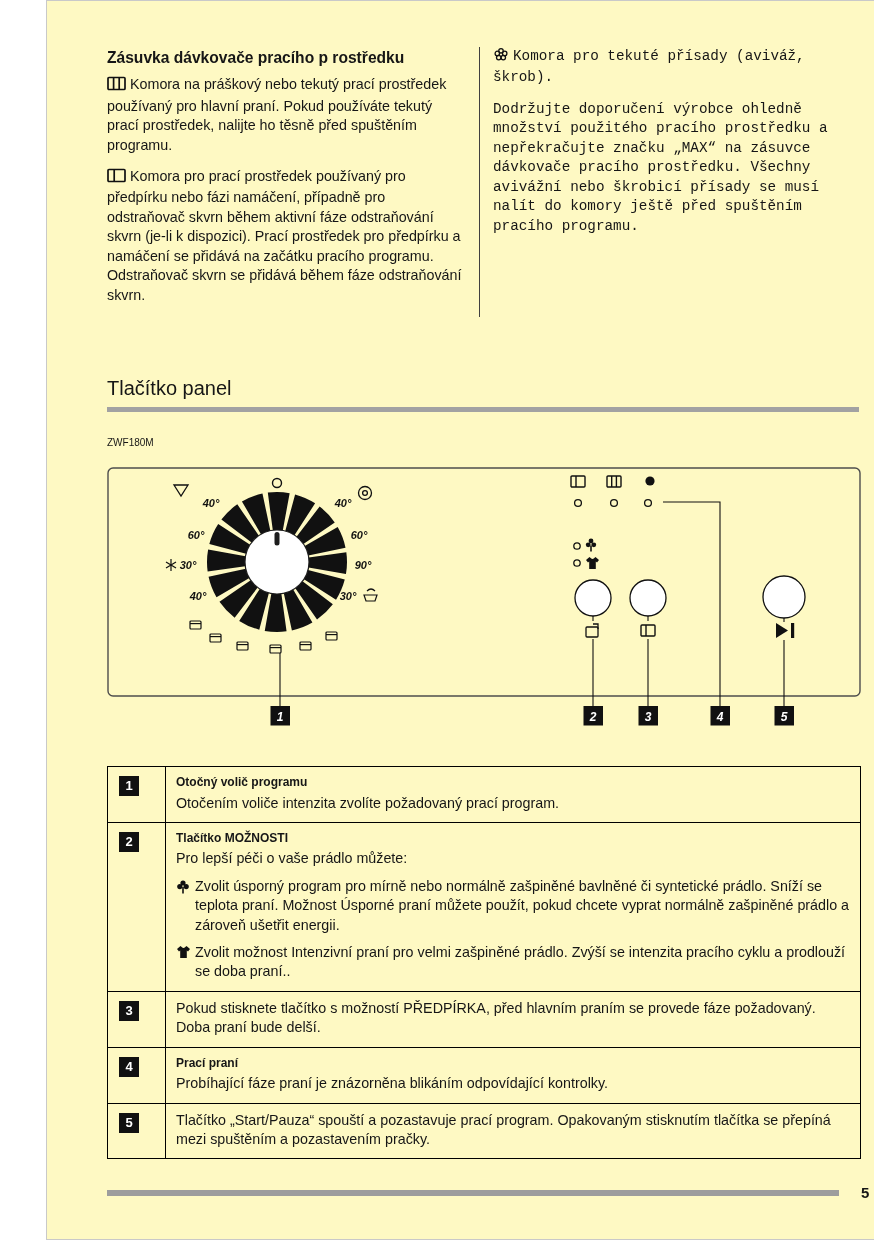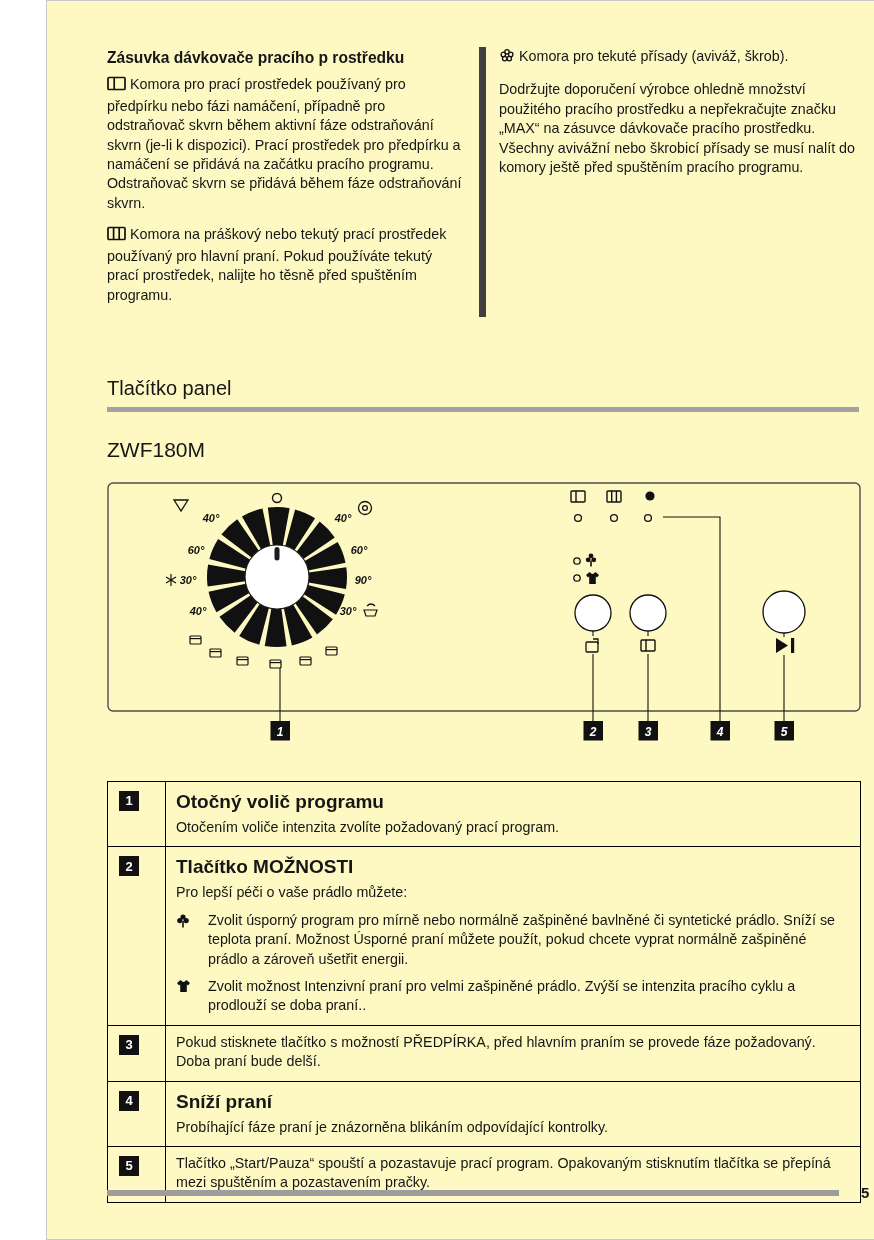"Komora pro tekuté přísady (aviváž," .col-right { border-left: 7px solid #404040 -> 1px solid #404040; font-family: none -> Liberation Mono, monospace }
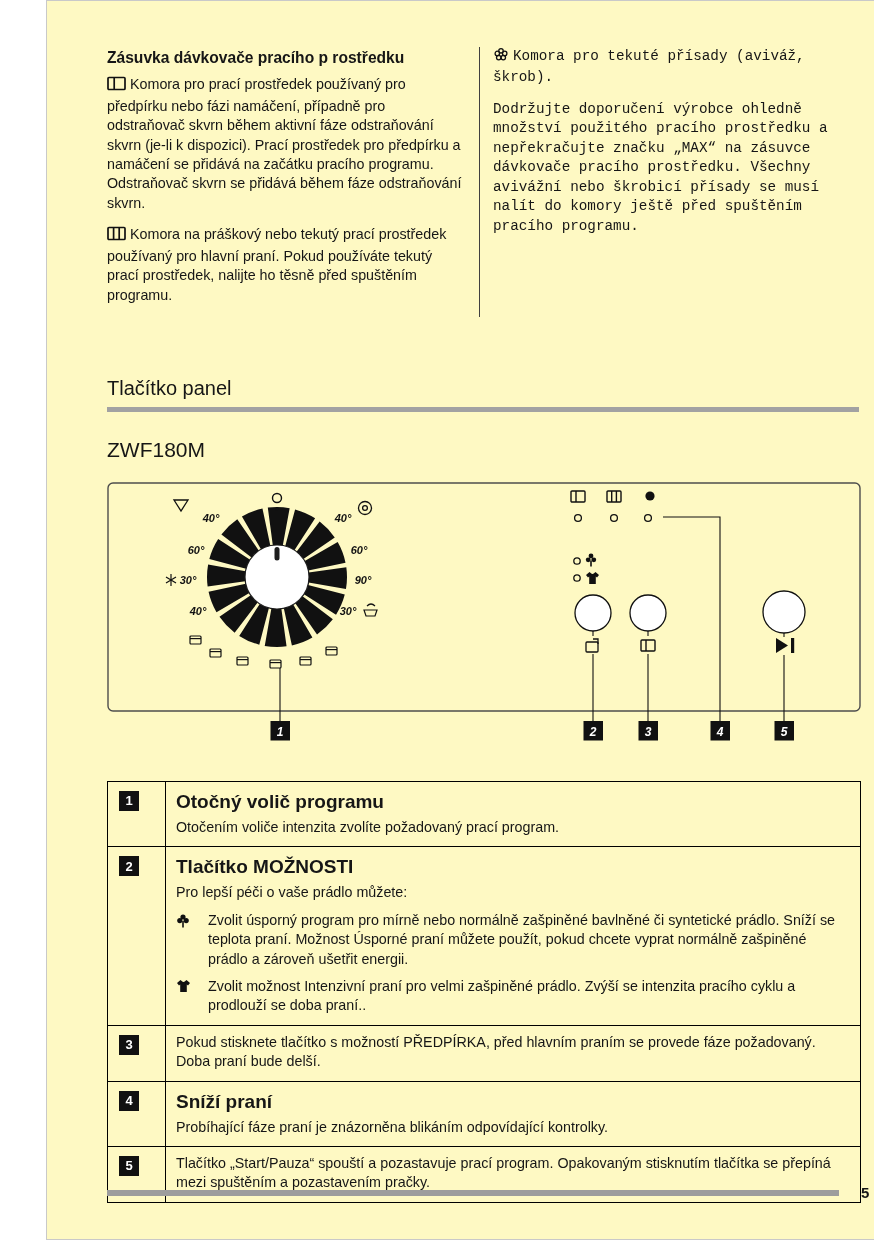"Komora pro prací prostředek používaný" div.para { order: before "Komora na práškový nebo tekutý" -> after "Komora na práškový nebo tekutý" }
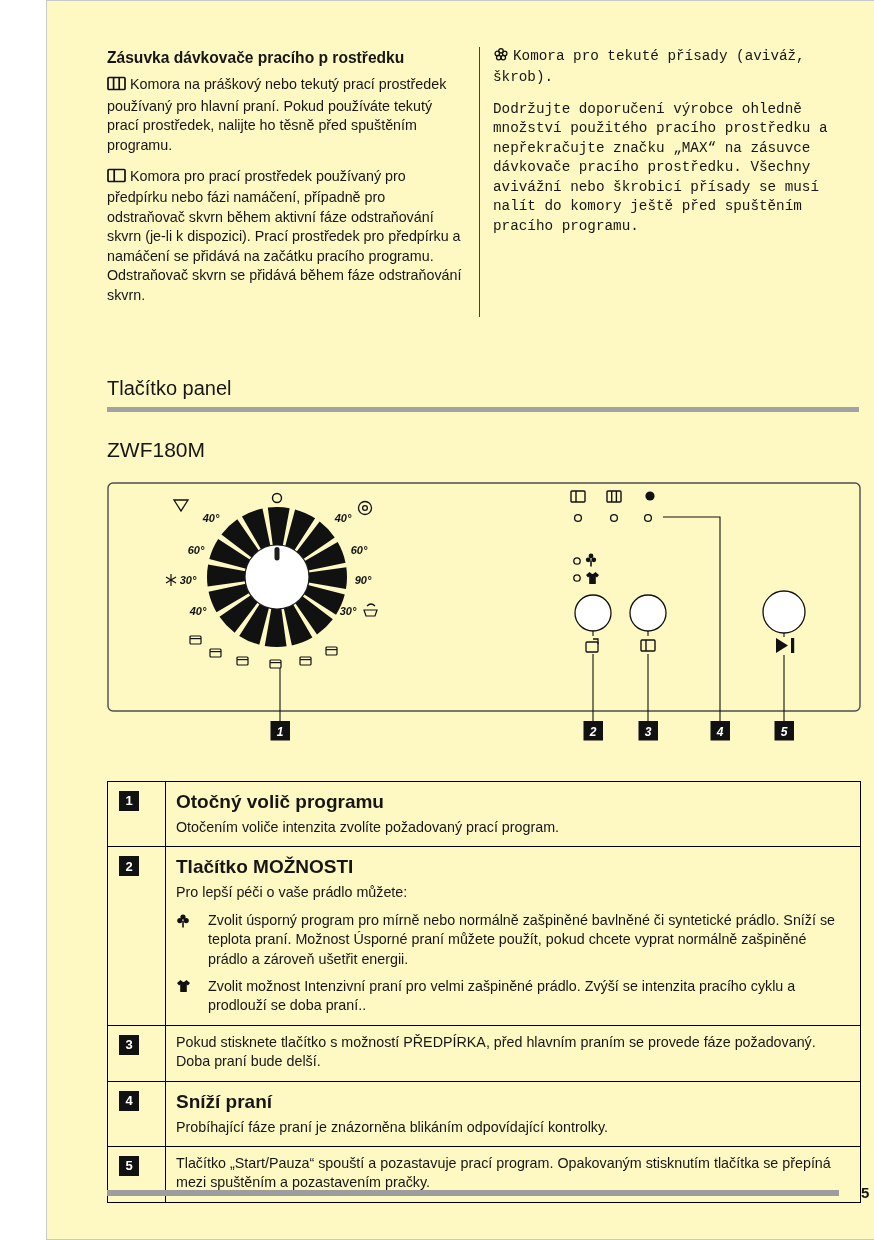"ZWF180M" .model { font-size: 21px -> 10px }
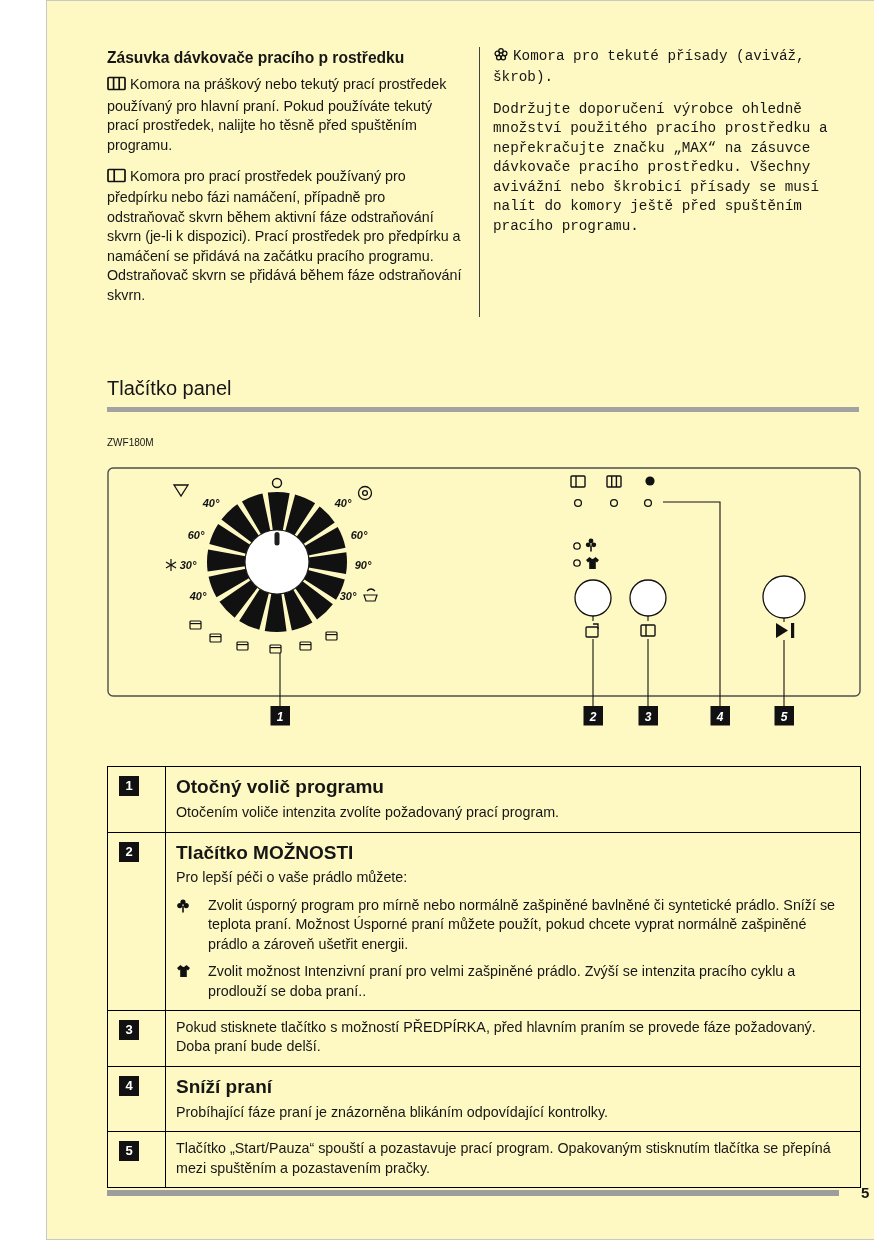"Otočný volič programu" .row-title { font-size: 19px -> 12px }
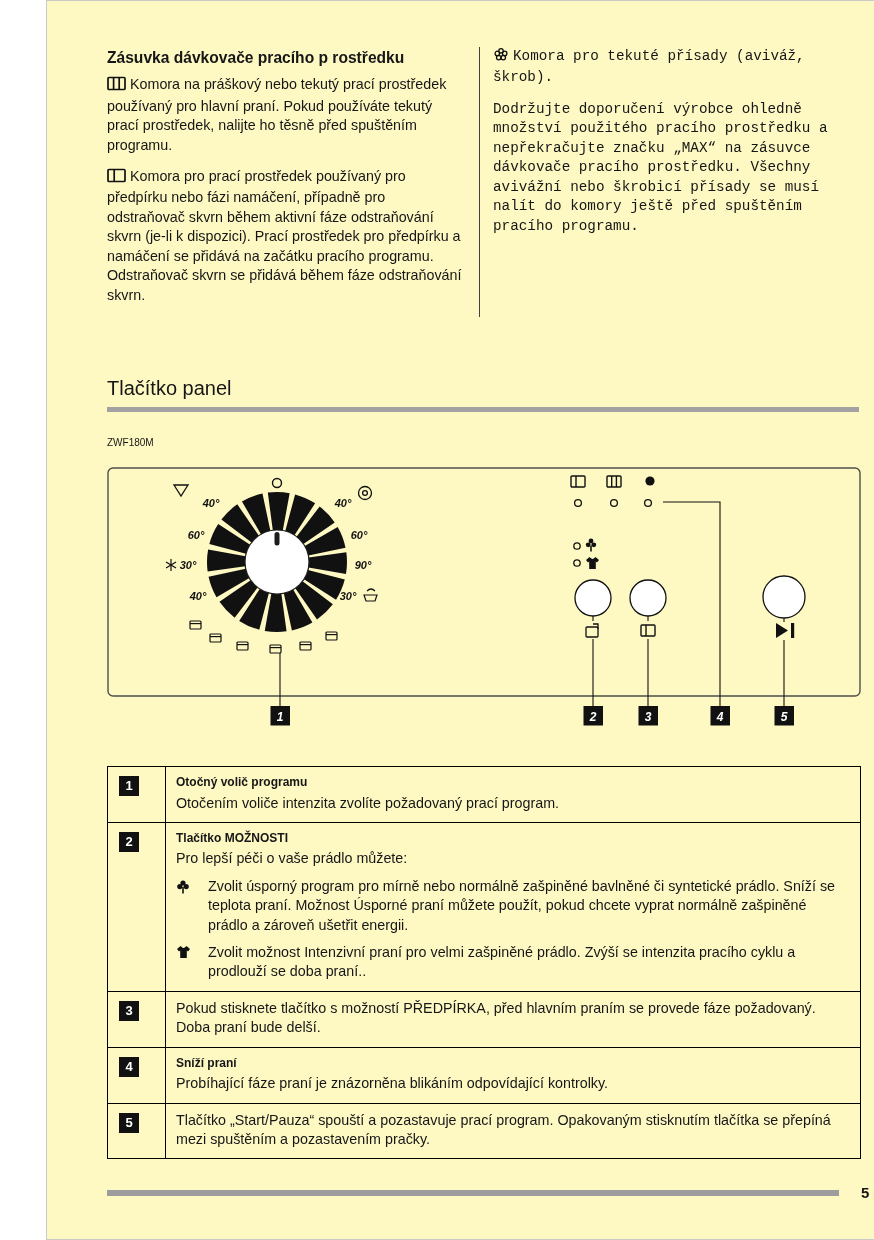"Zvolit úsporný program pro mírně" .bullet { gap: 15px -> 2px }
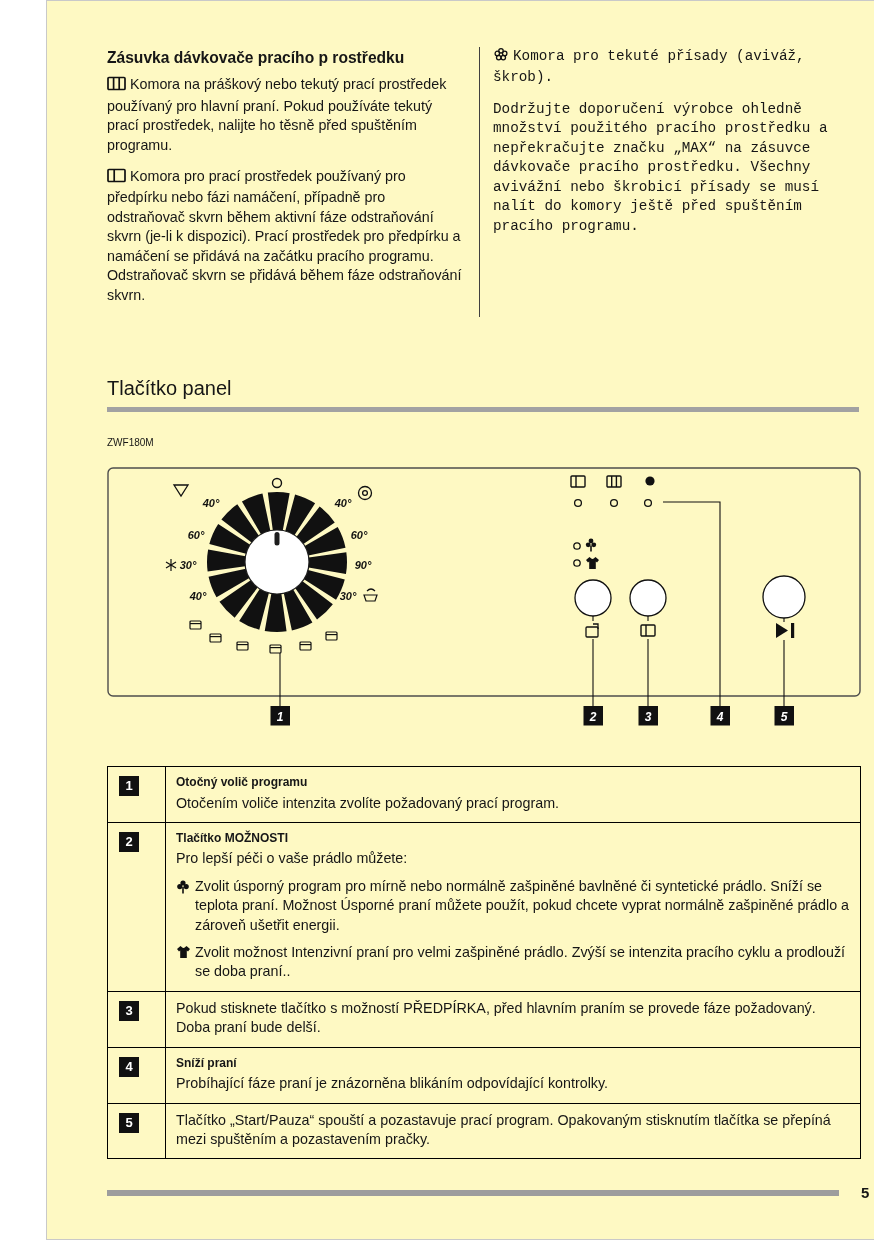"Sníží praní" div.row-title { text: Sníží -> Prací }
